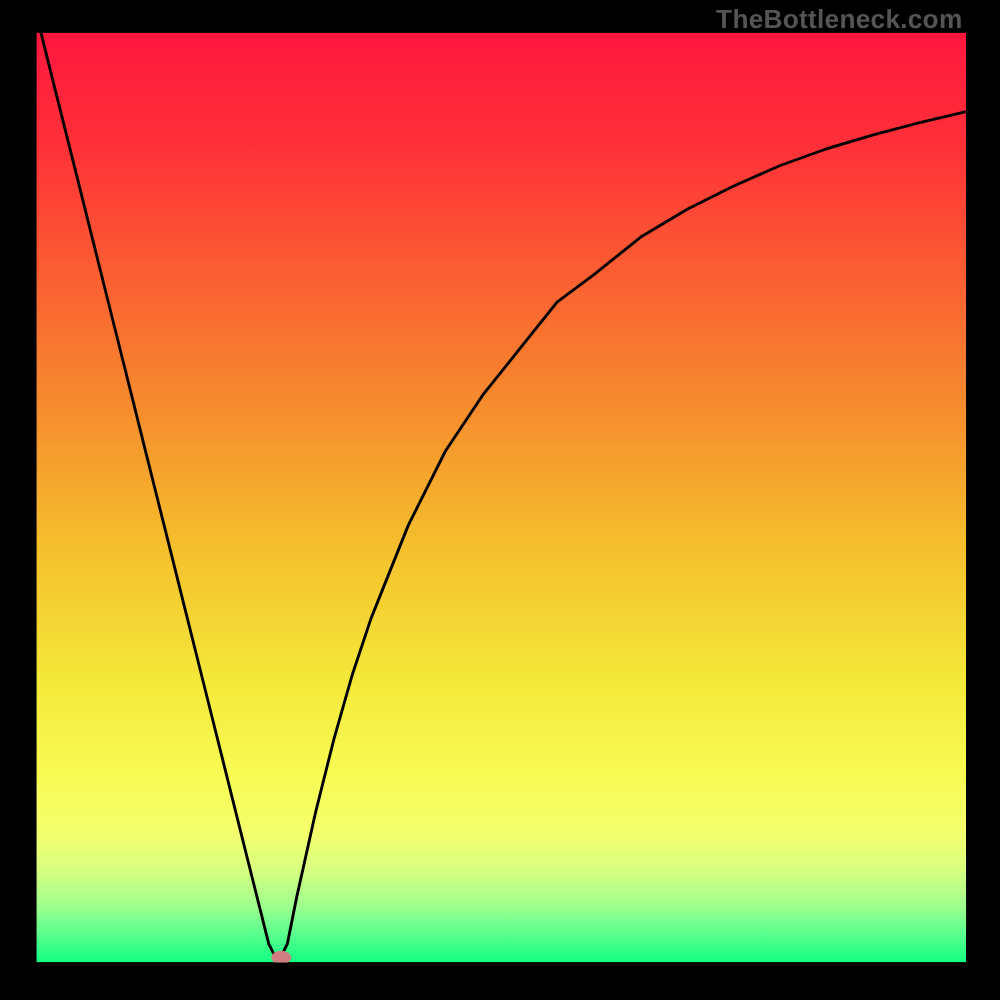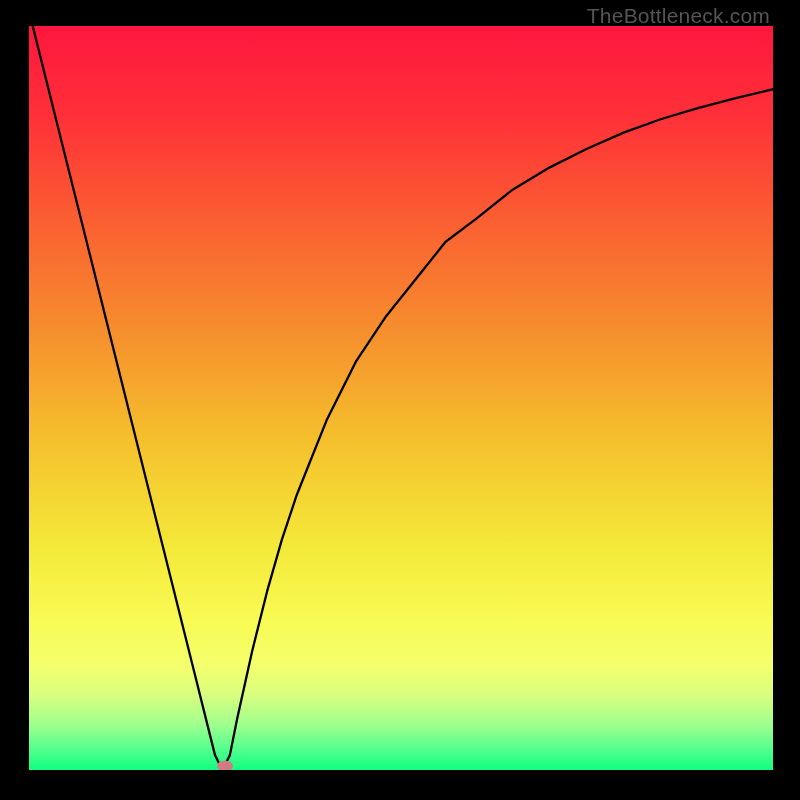"TheBottleneck.com" .watermark { font-weight: 400 -> 700 }
